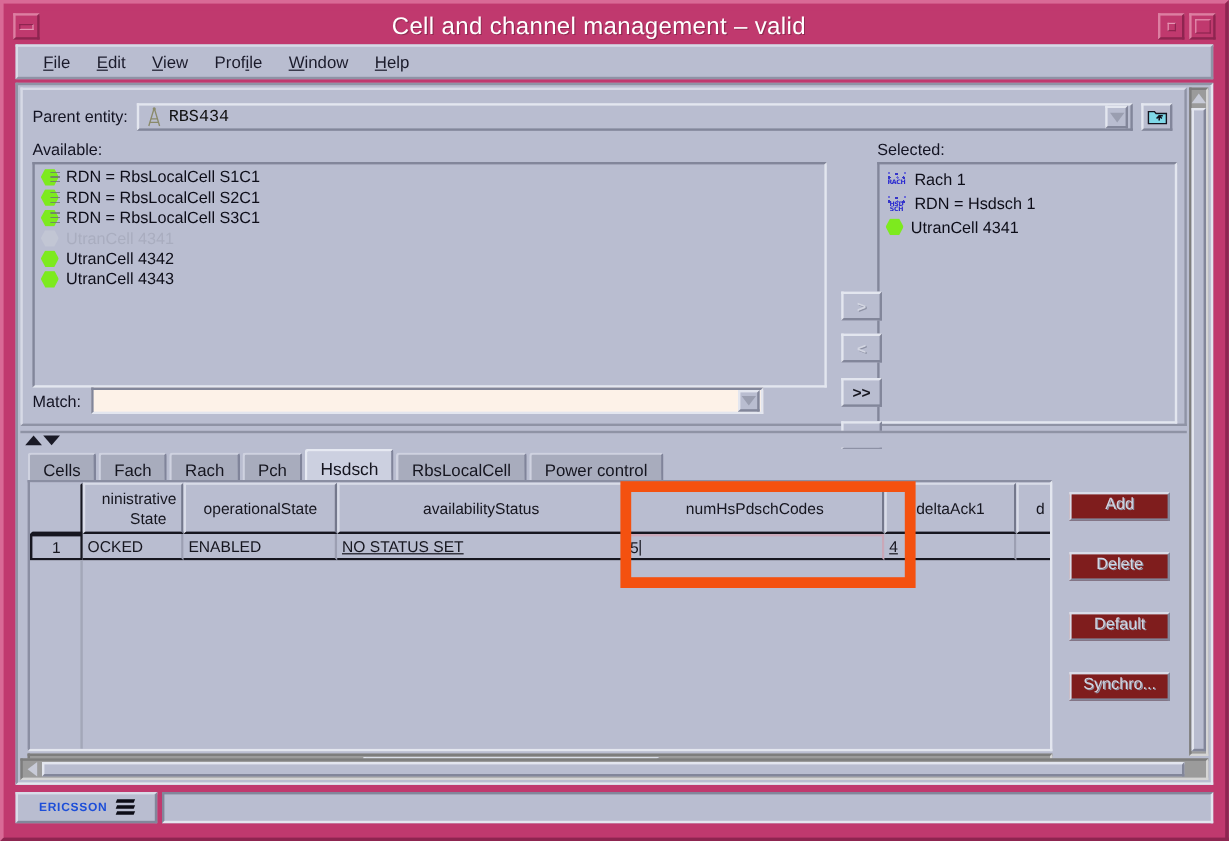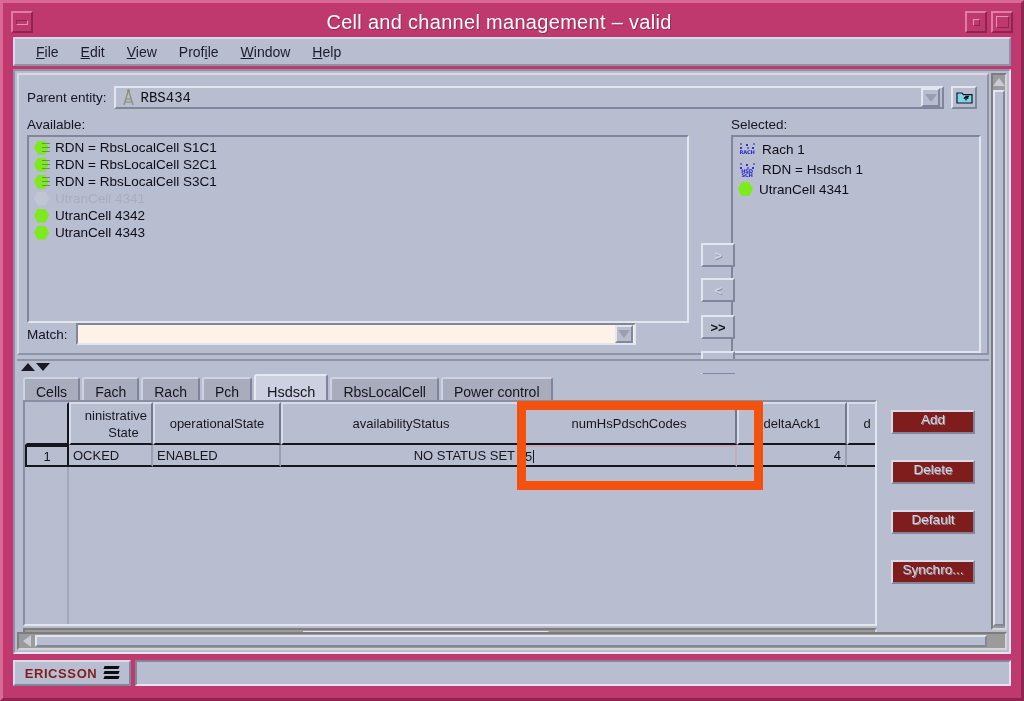"NO STATUS SET" .td.right { justify-content: flex-end -> flex-start; text-decoration: none -> underline }
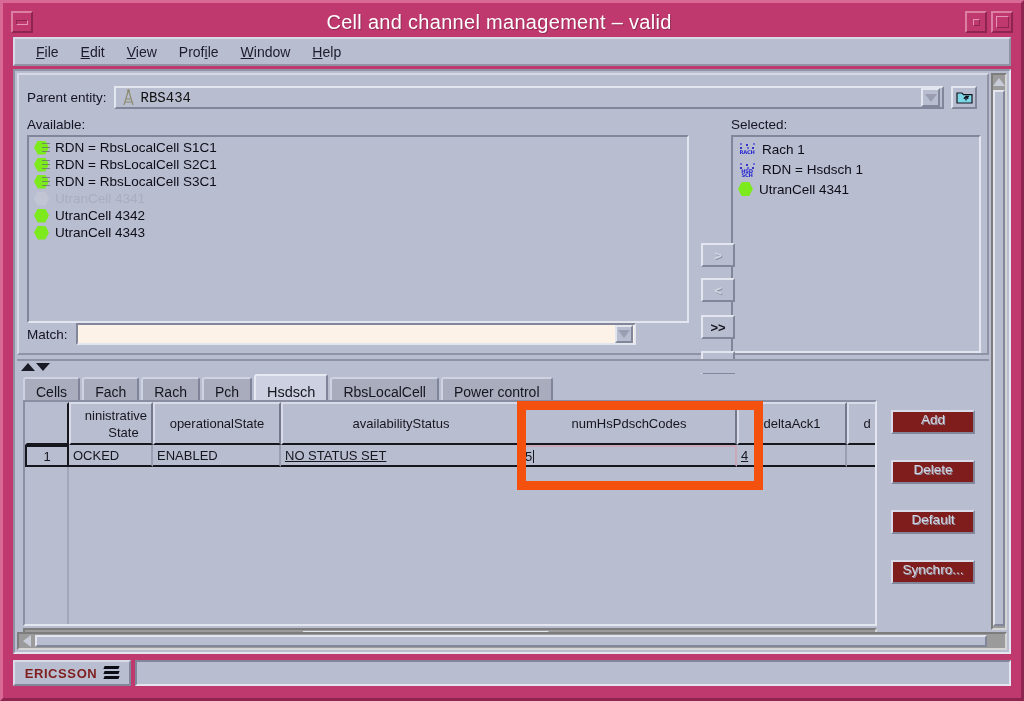"ERICSSON" #logo-text { color: #7f1d1d -> #1d4ed8; font-size: 13px -> 10px }
